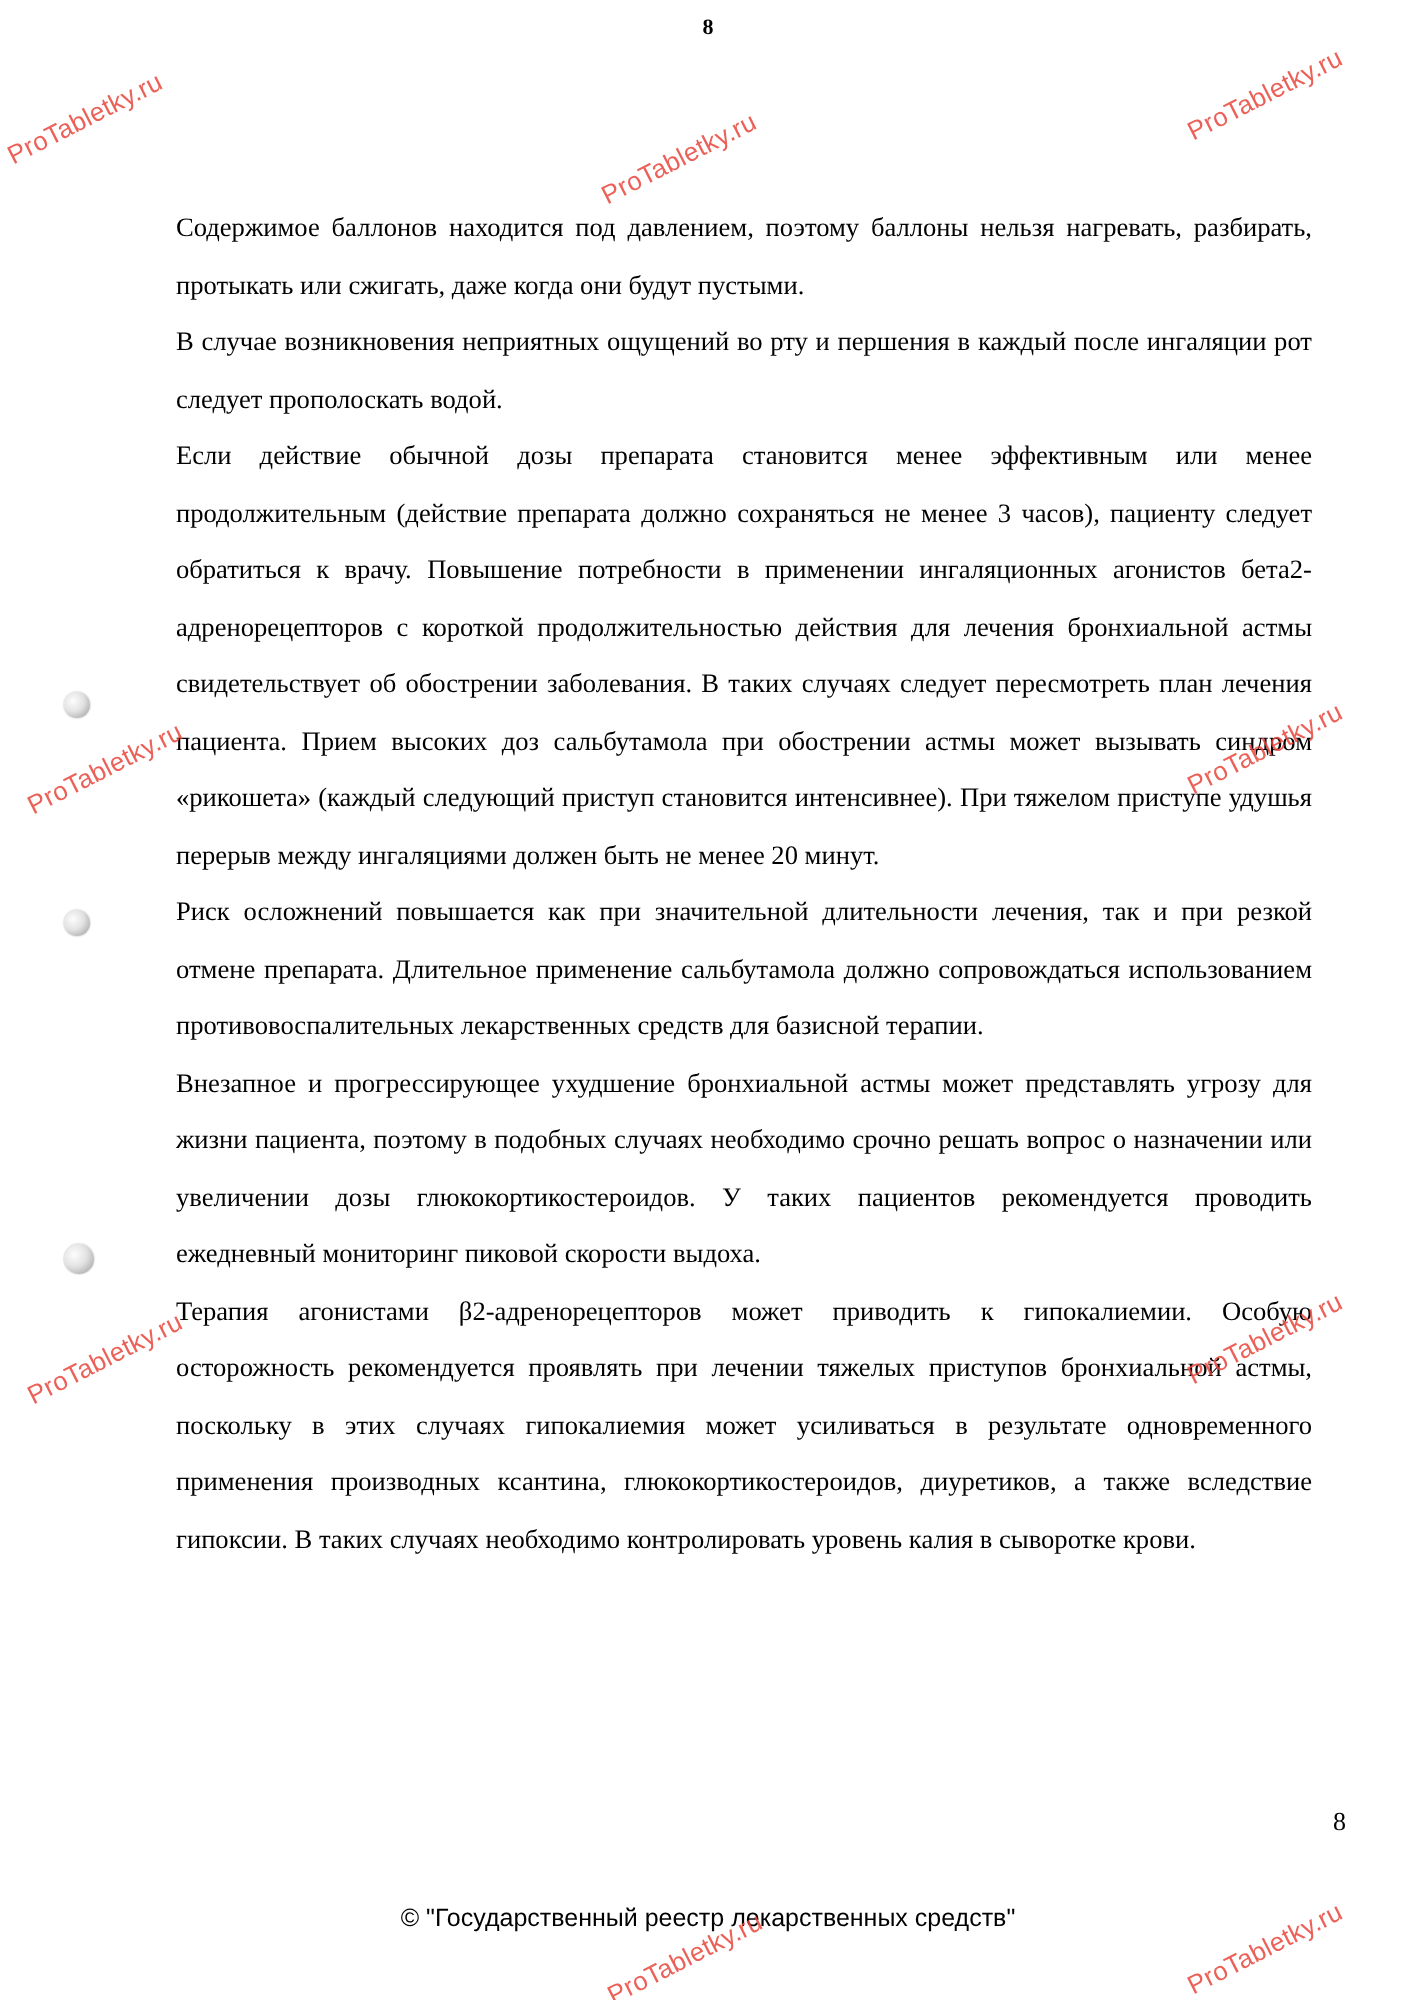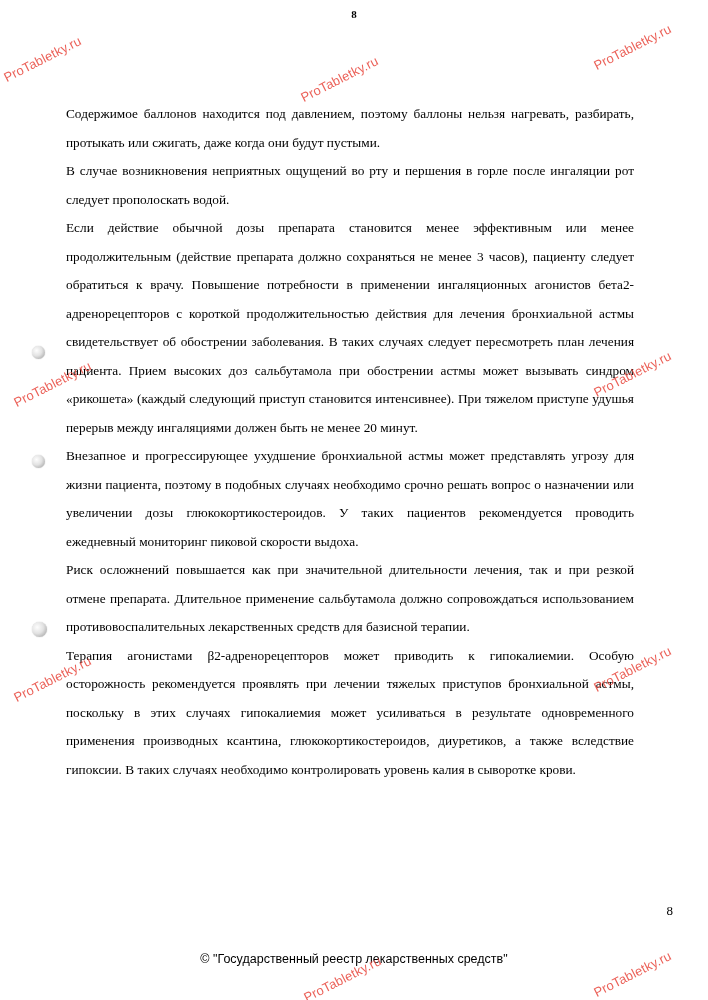"Содержимое баллонов находится под" .content { left: 66px -> 88px }
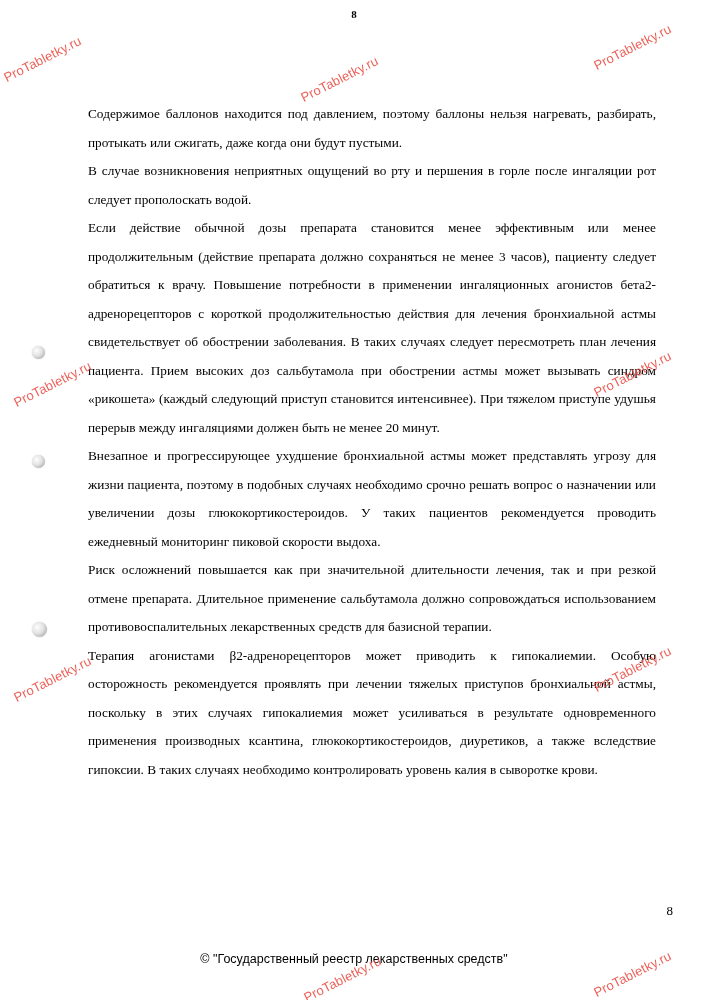"В случае возникновения неприятных" p.para { text: горле -> каждый }
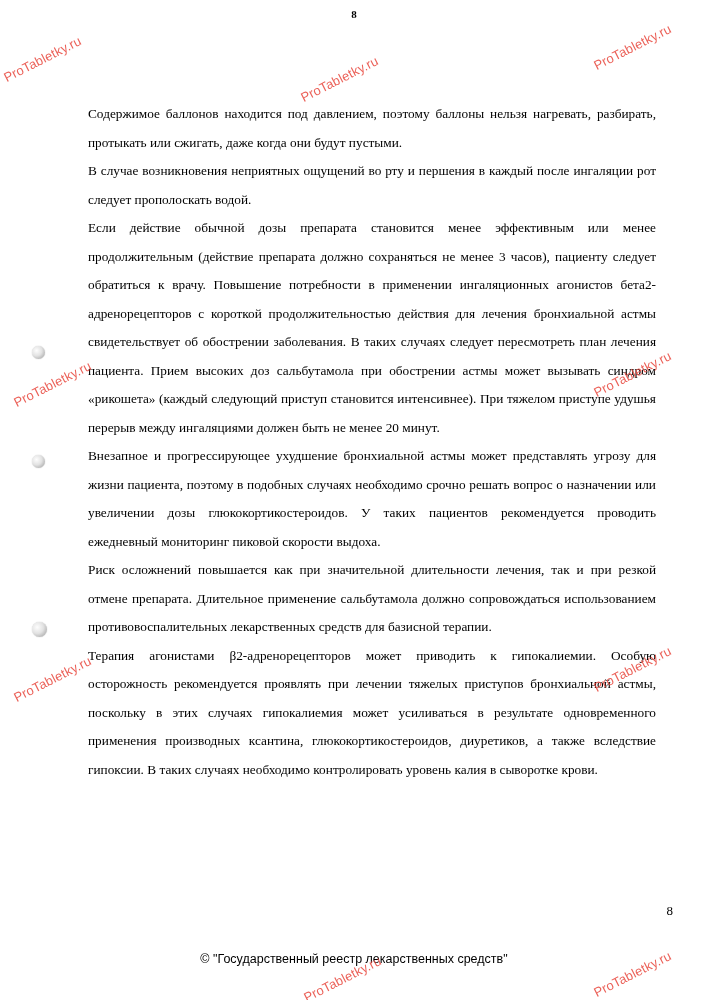"Внезапное и прогрессирующее ухудшение" p.para { order: before "Риск осложнений повышается как при" -> after "Риск осложнений повышается как при" }
